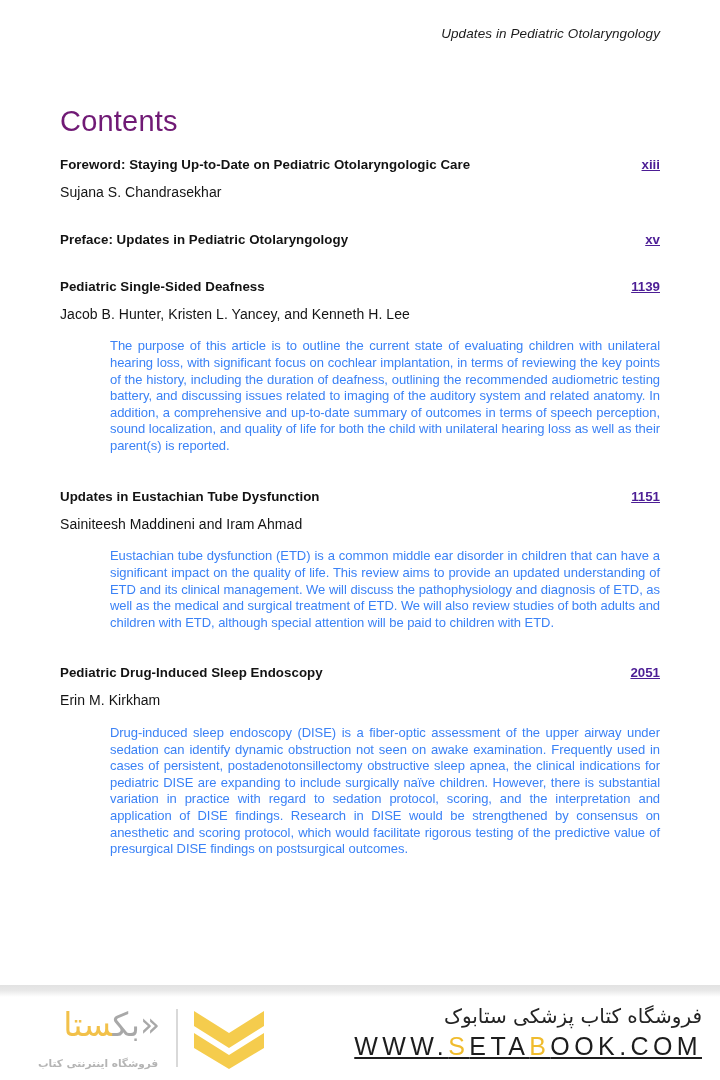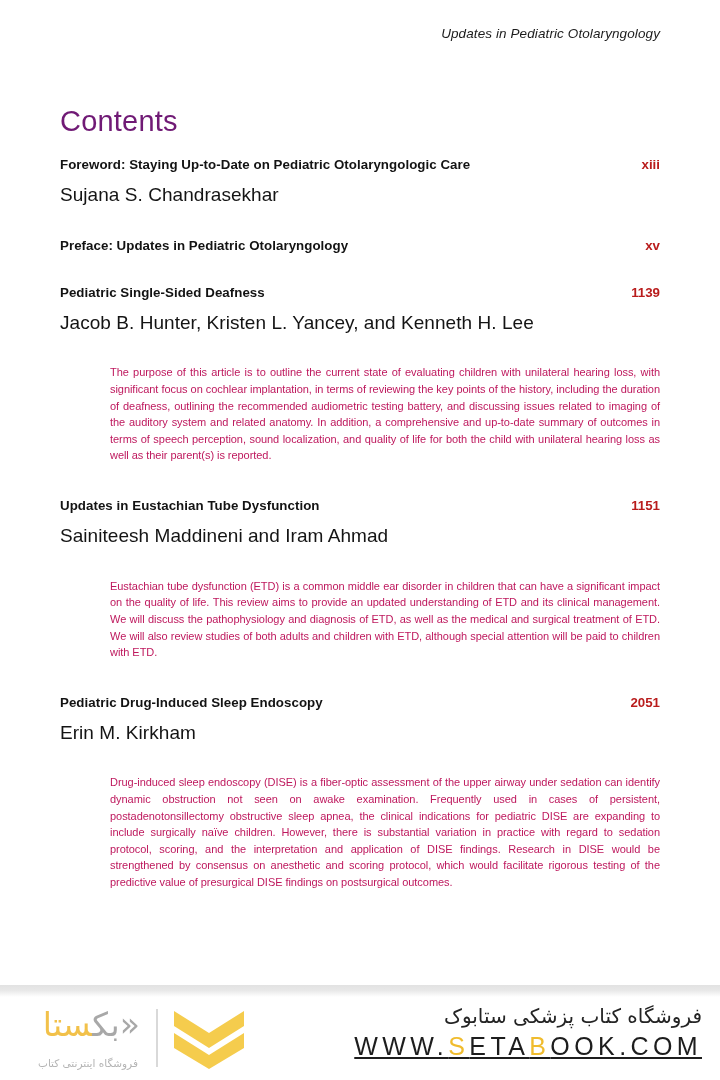"xiii" .entry-page { color: #b91c1c -> #4c1d95; text-decoration: none -> underline }
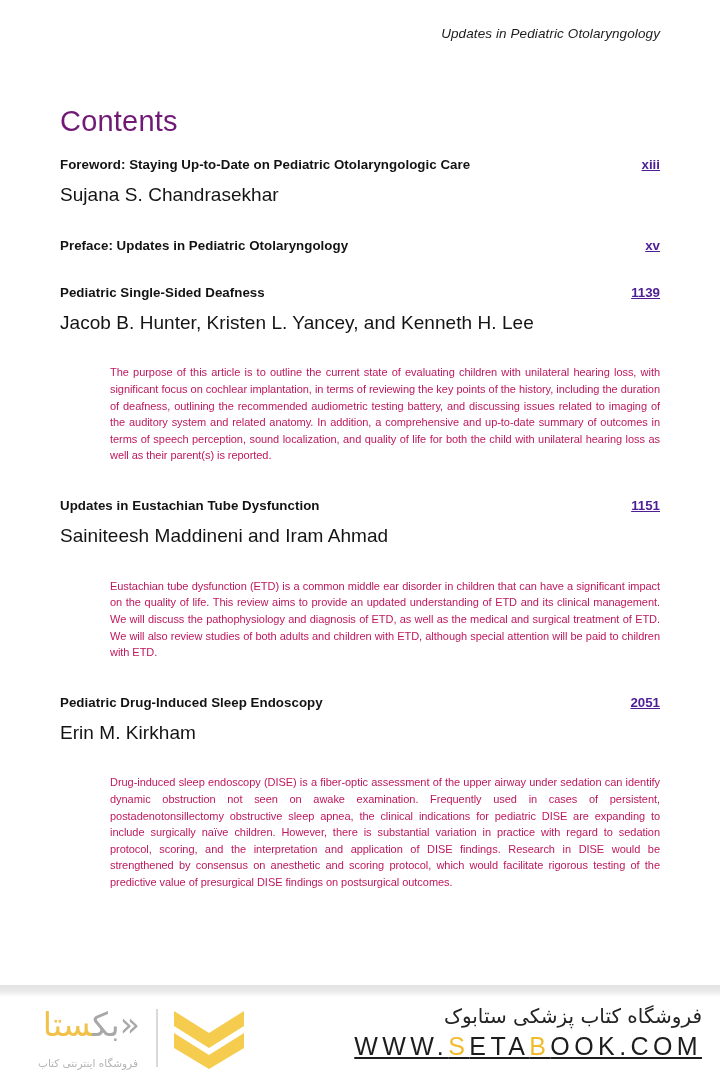"Sujana S. Chandrasekhar" .entry-authors { font-size: 19px -> 14px }
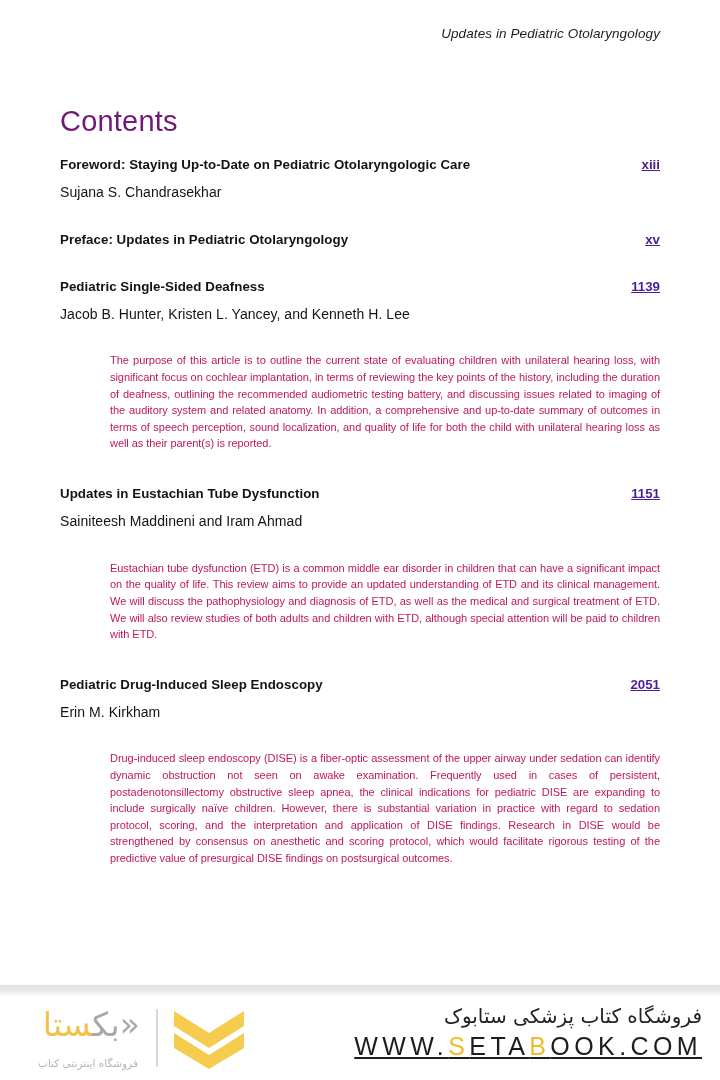"The purpose of this article" .entry-abstract { color: #be185d -> #3b82f6; font-size: 11px -> 13px; margin-top: 30px -> 16px }
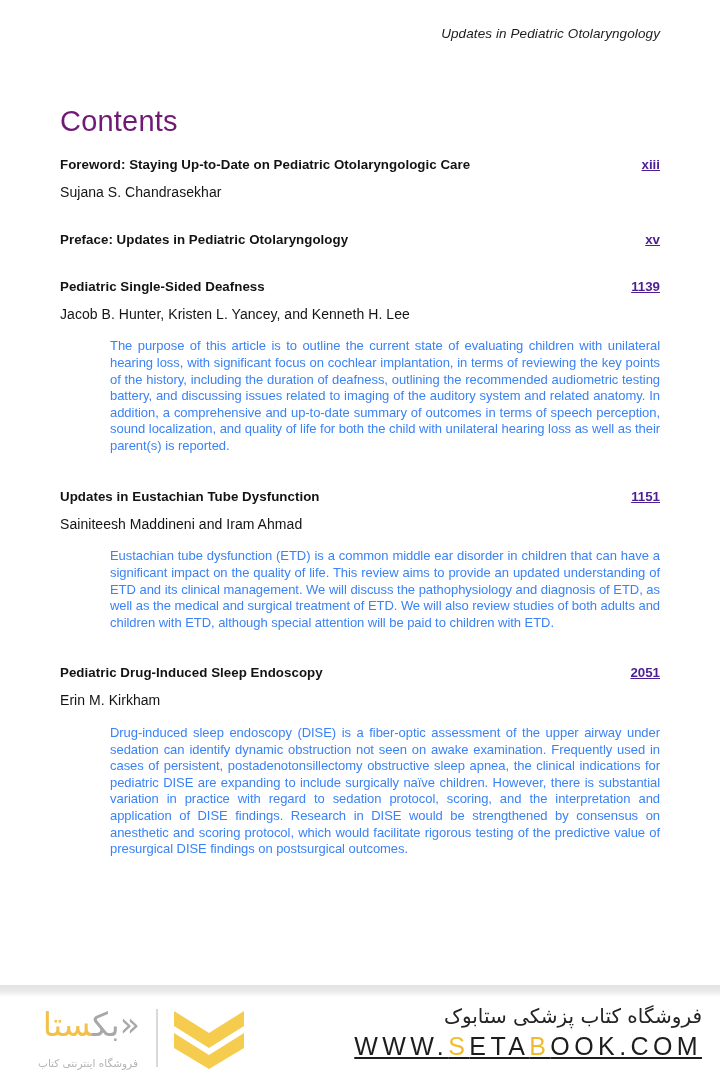"فروشگاه اینترنتی کتاب" .logo-persian-sub { font-weight: none -> bold }
